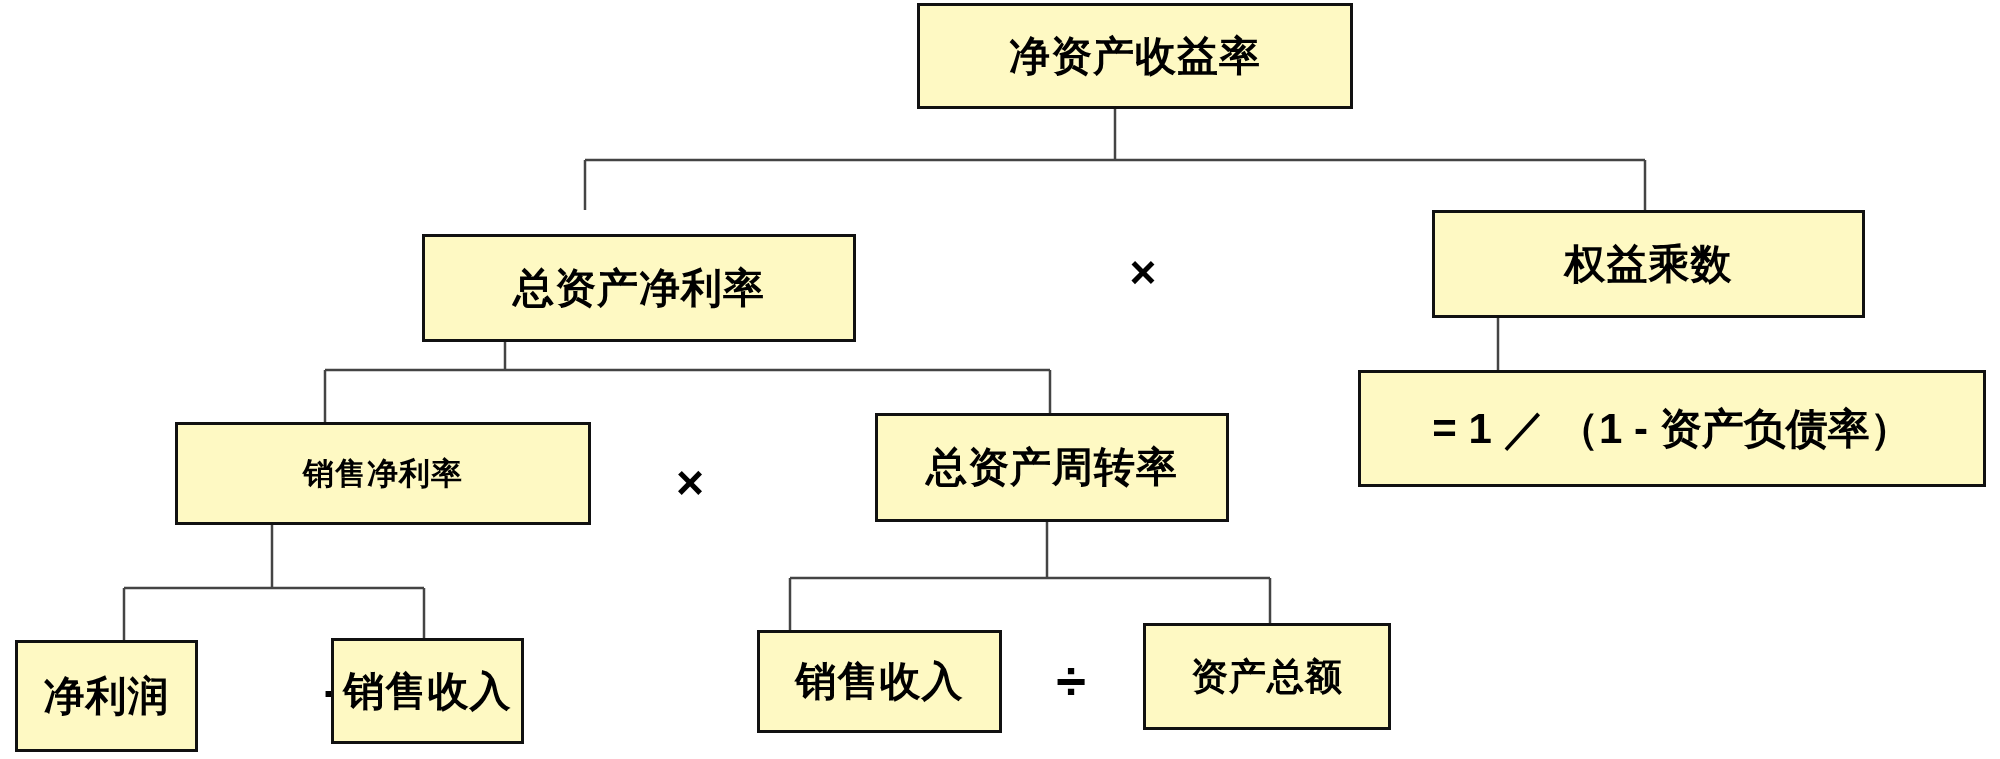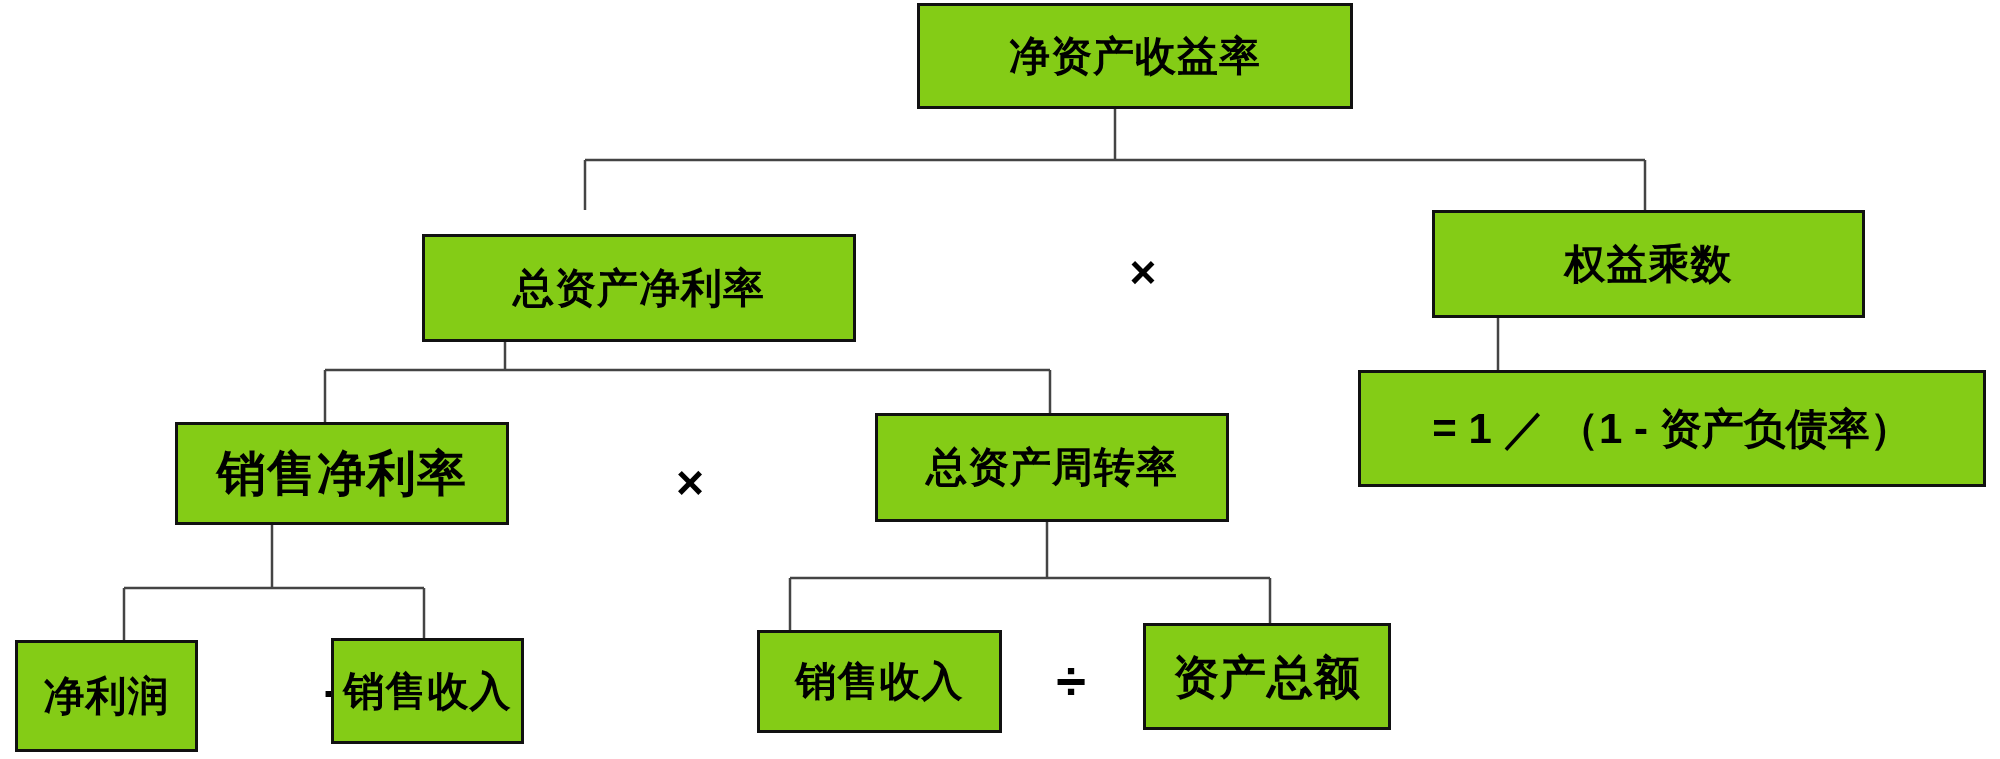"净资产收益率" .node { background: #84cc16 -> #fef9c3 }
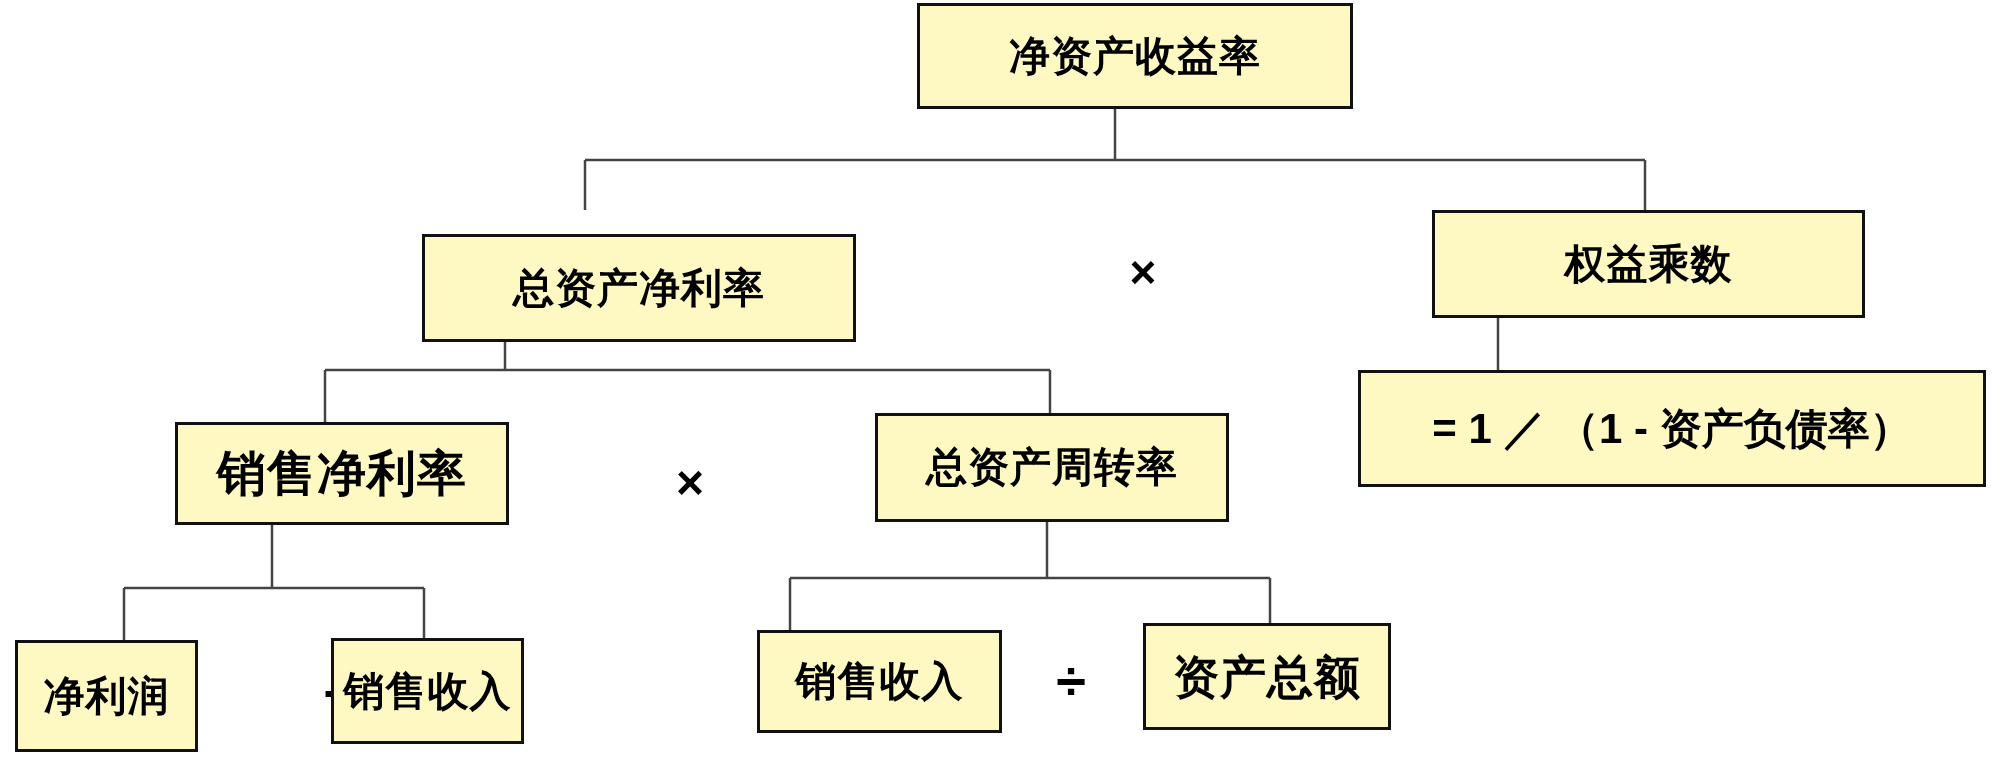"销售净利率" div.node { font-size: 49px -> 31px; width: 334px -> 416px }
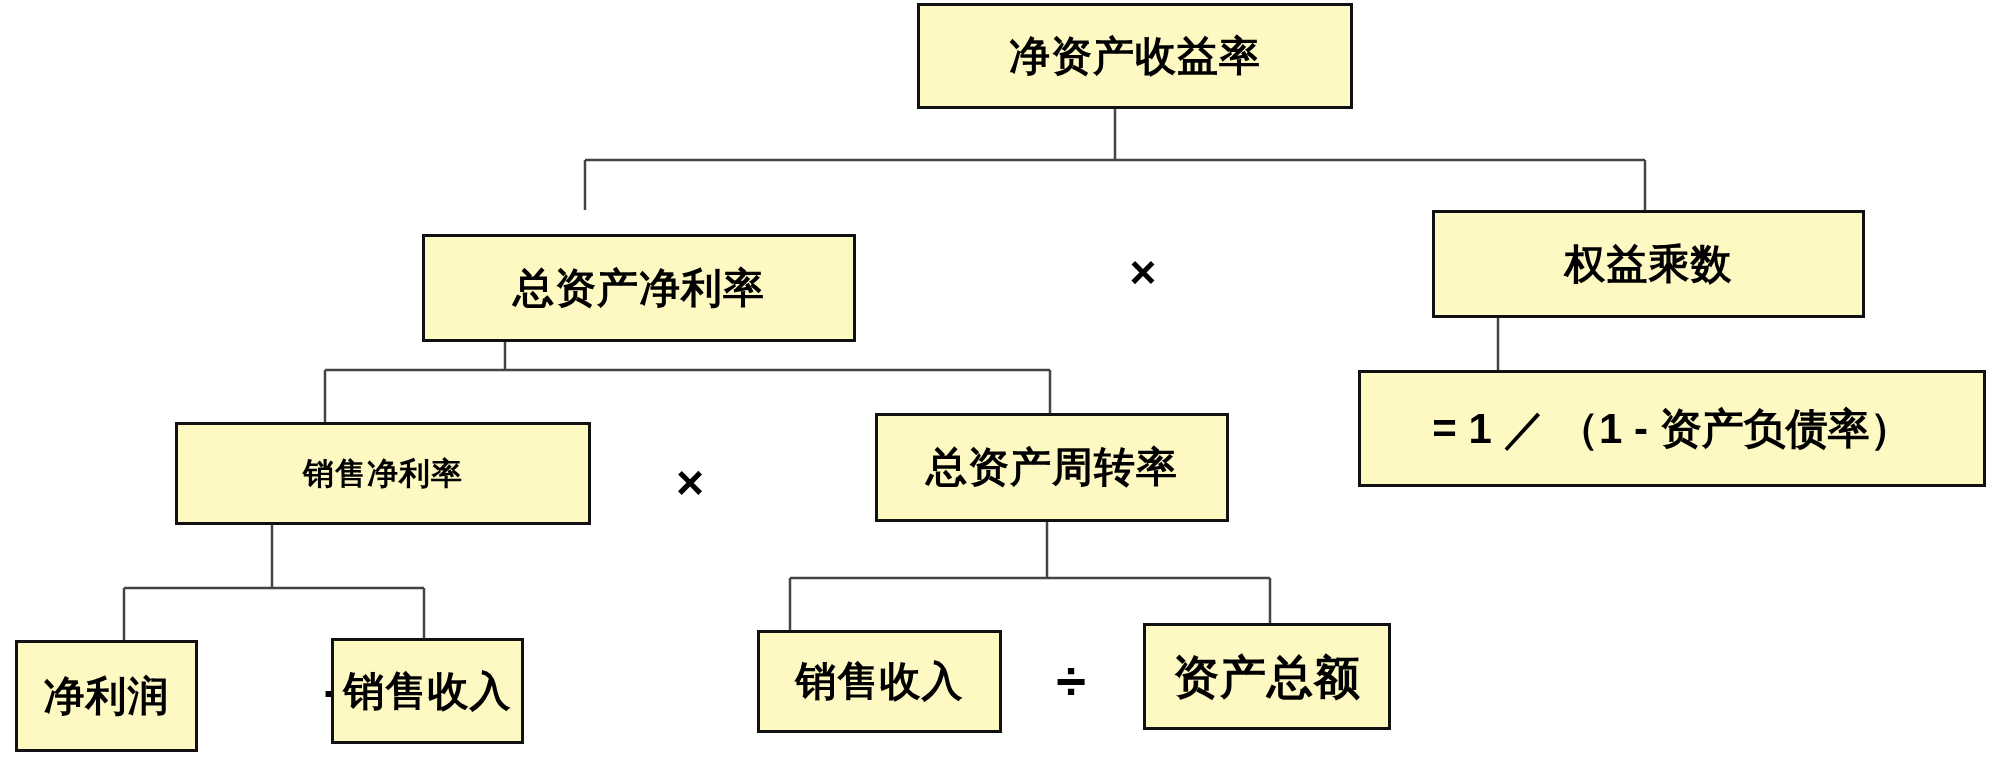"资产总额" div.node { font-size: 46px -> 37px }
